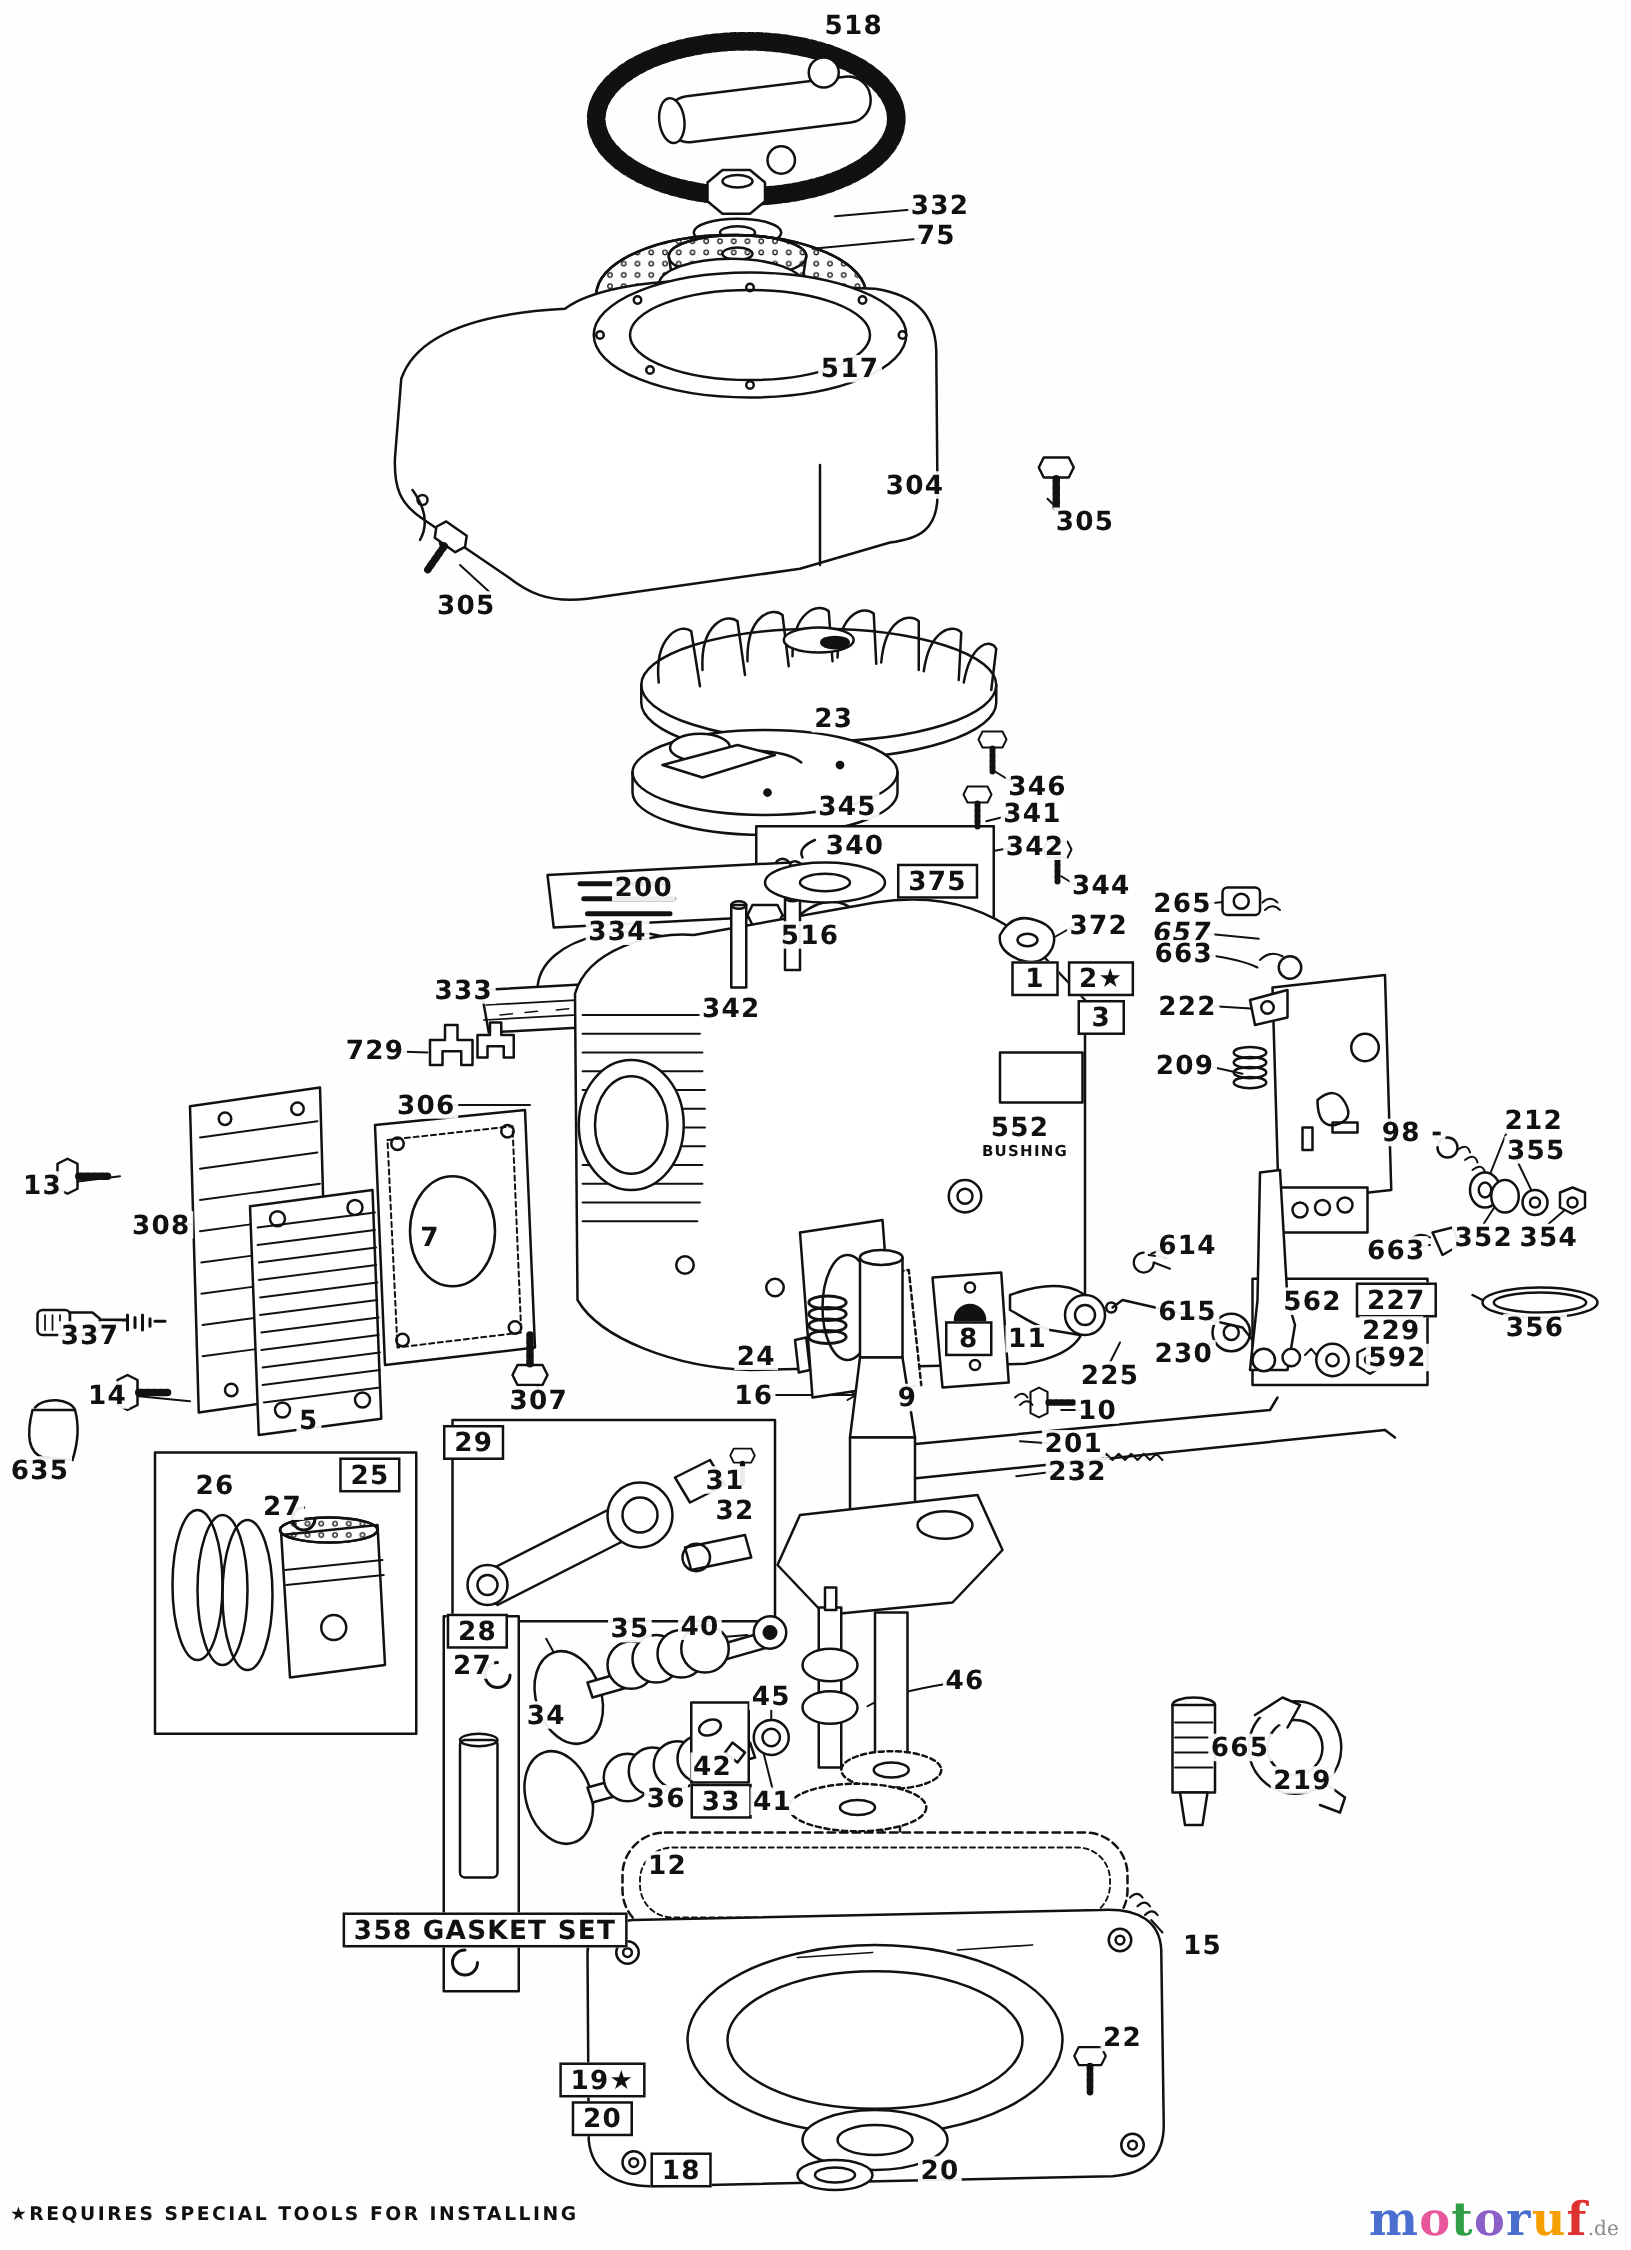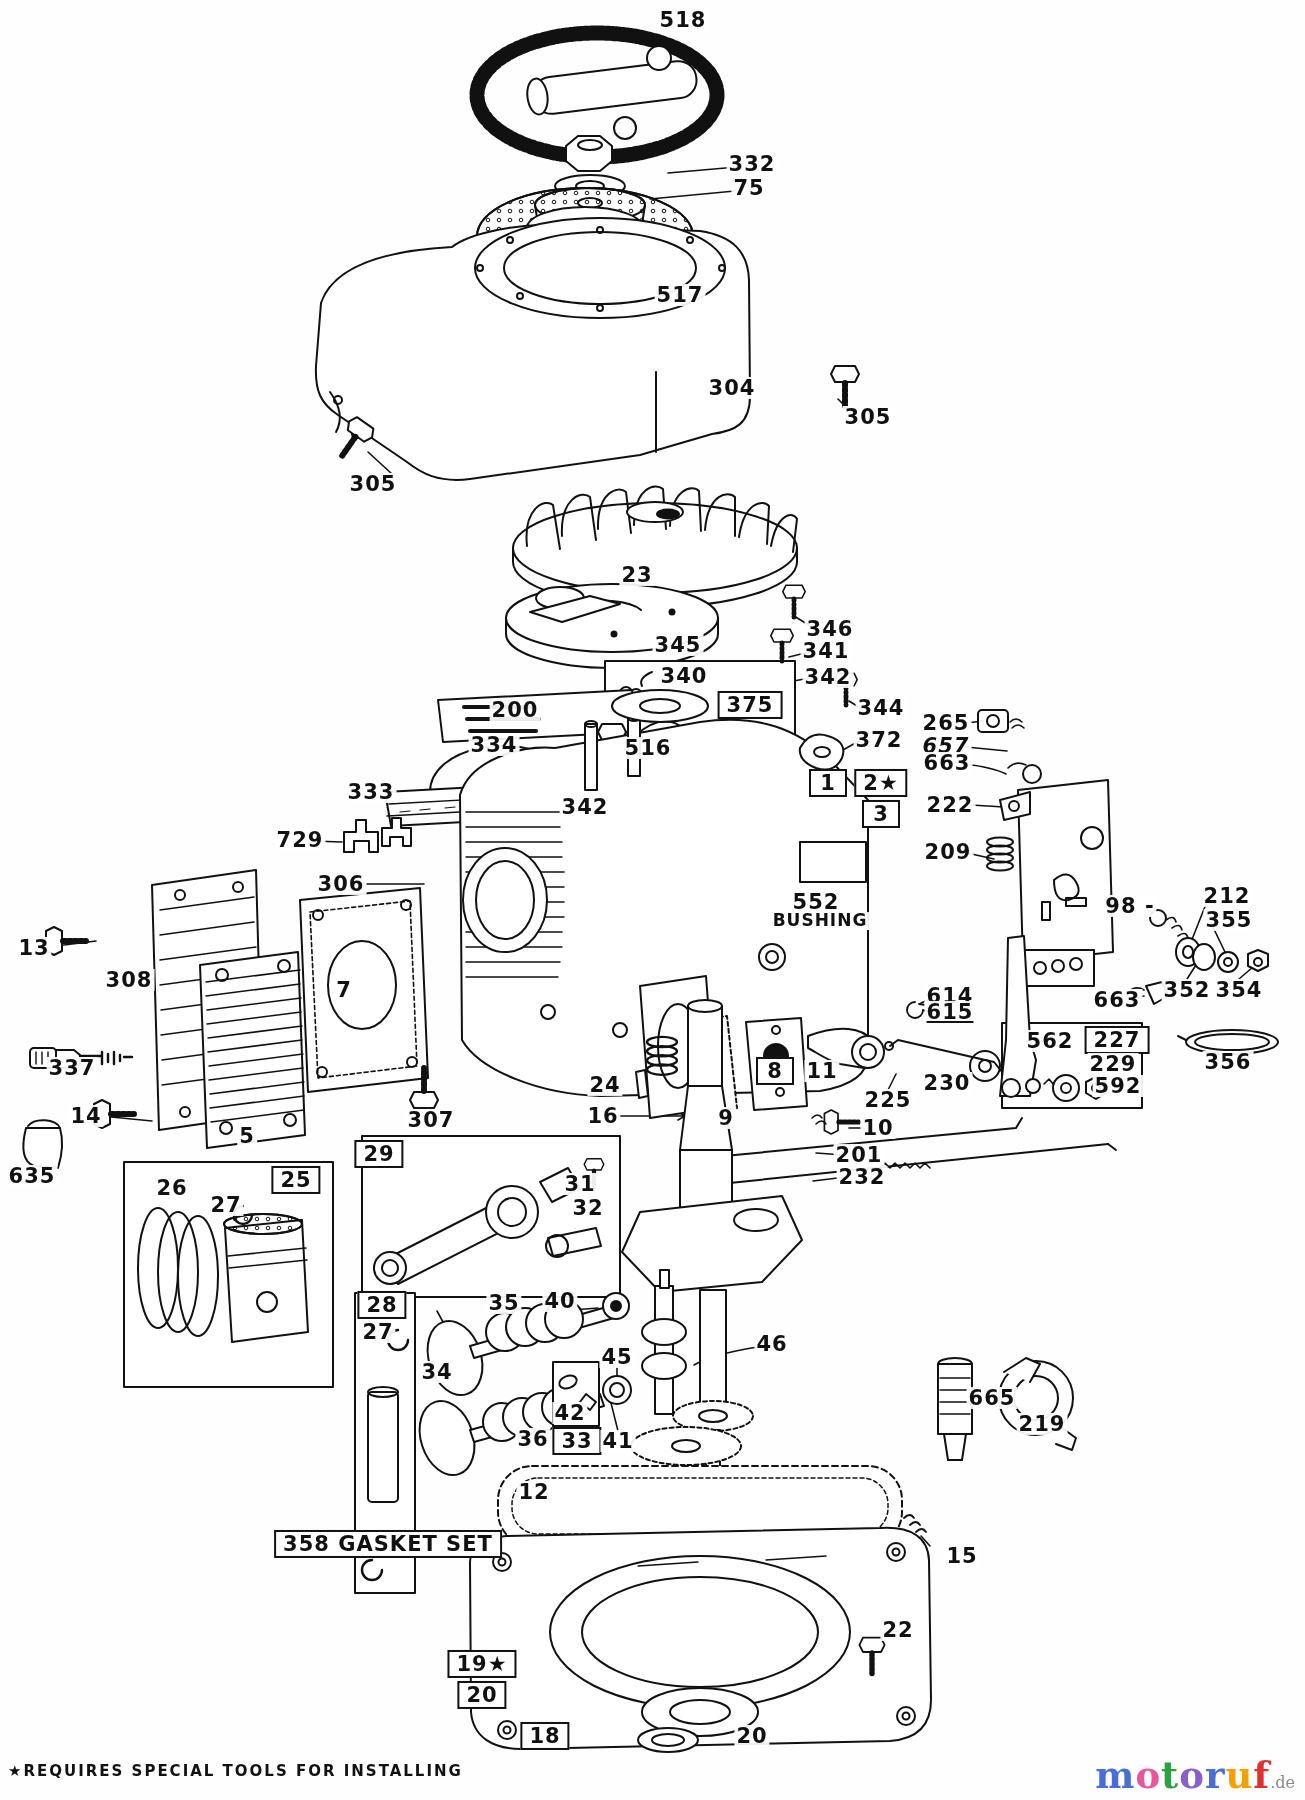"23" div.part-label { left: 637px -> 667px }
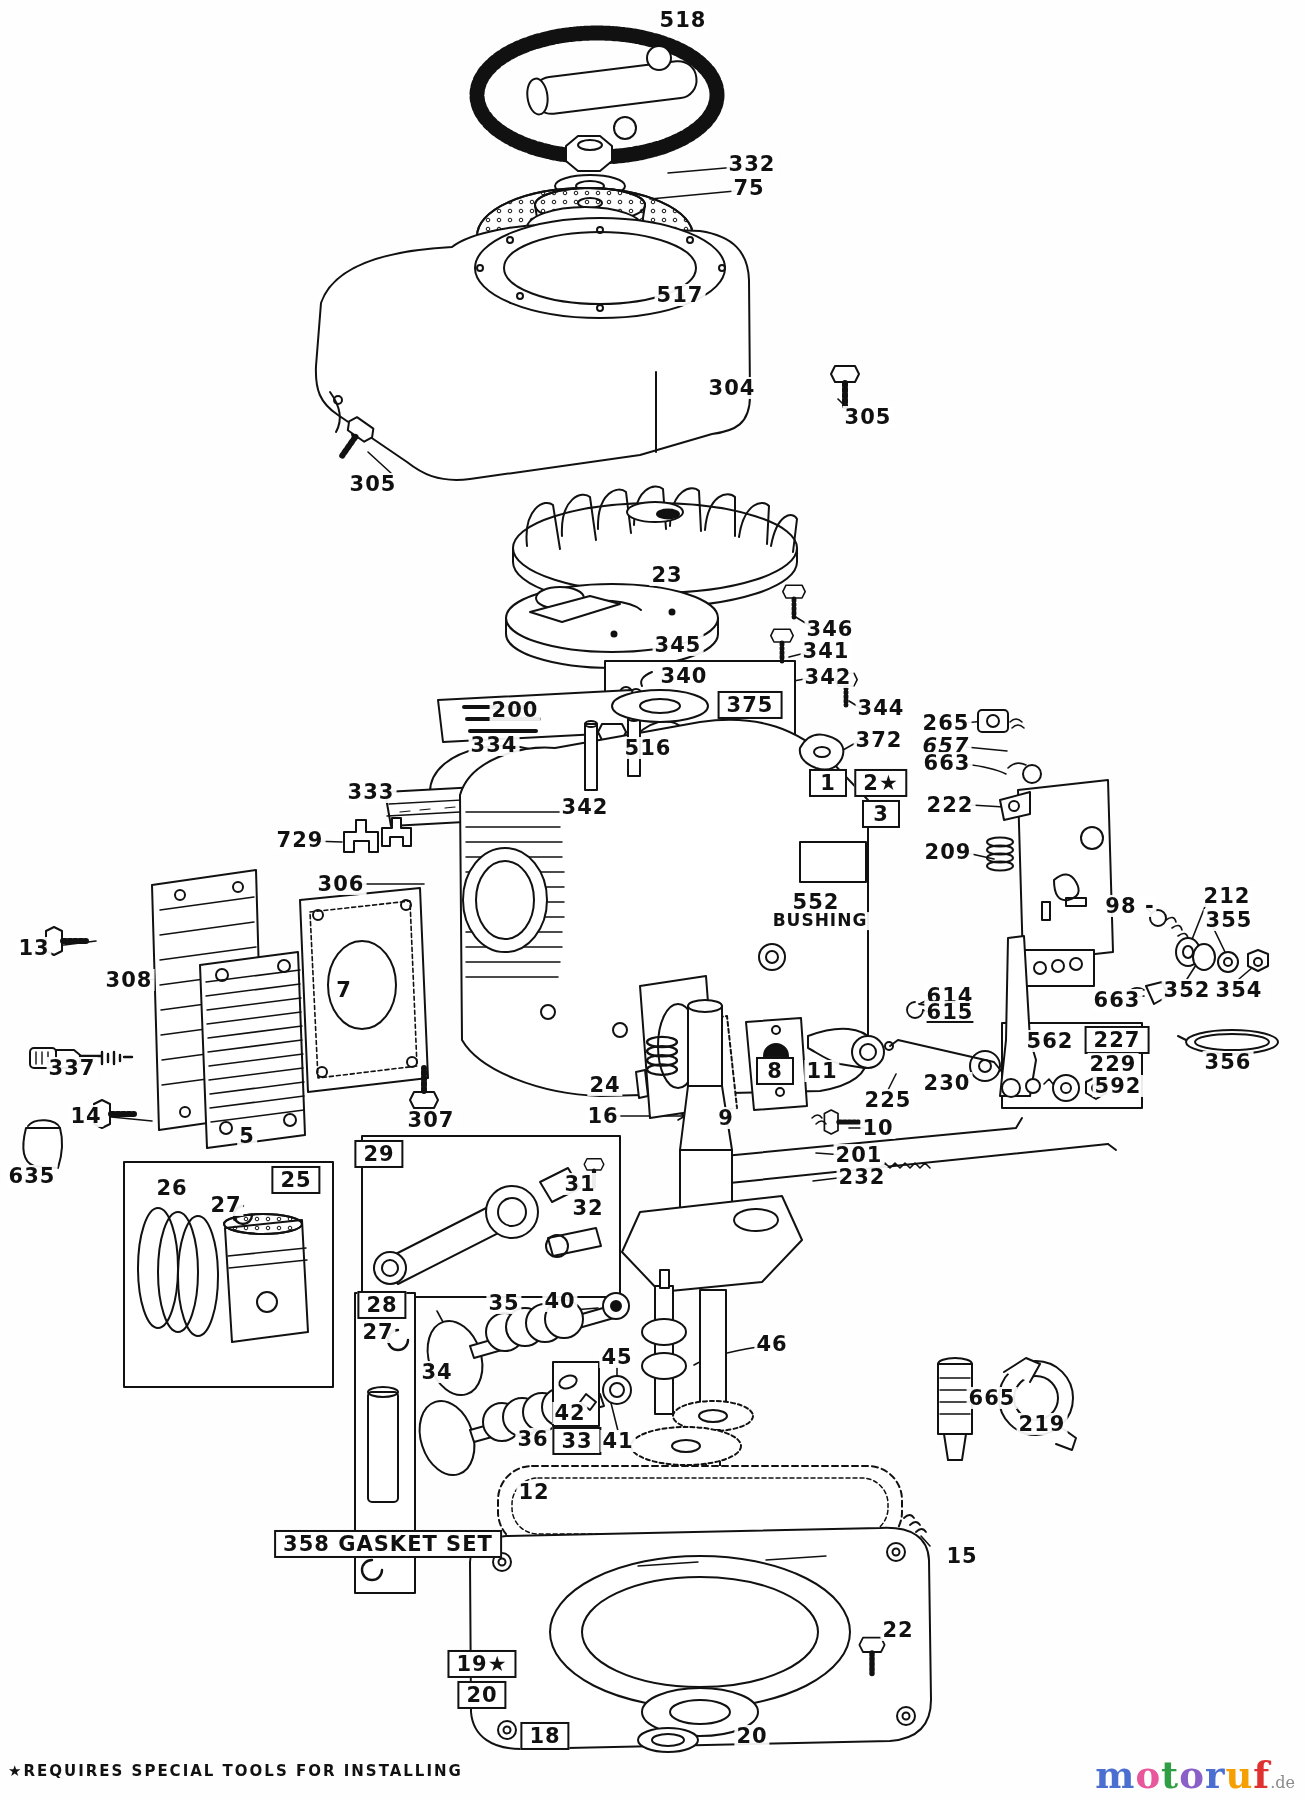"BUSHING" div.part-label { font-size: 17px -> 12px }
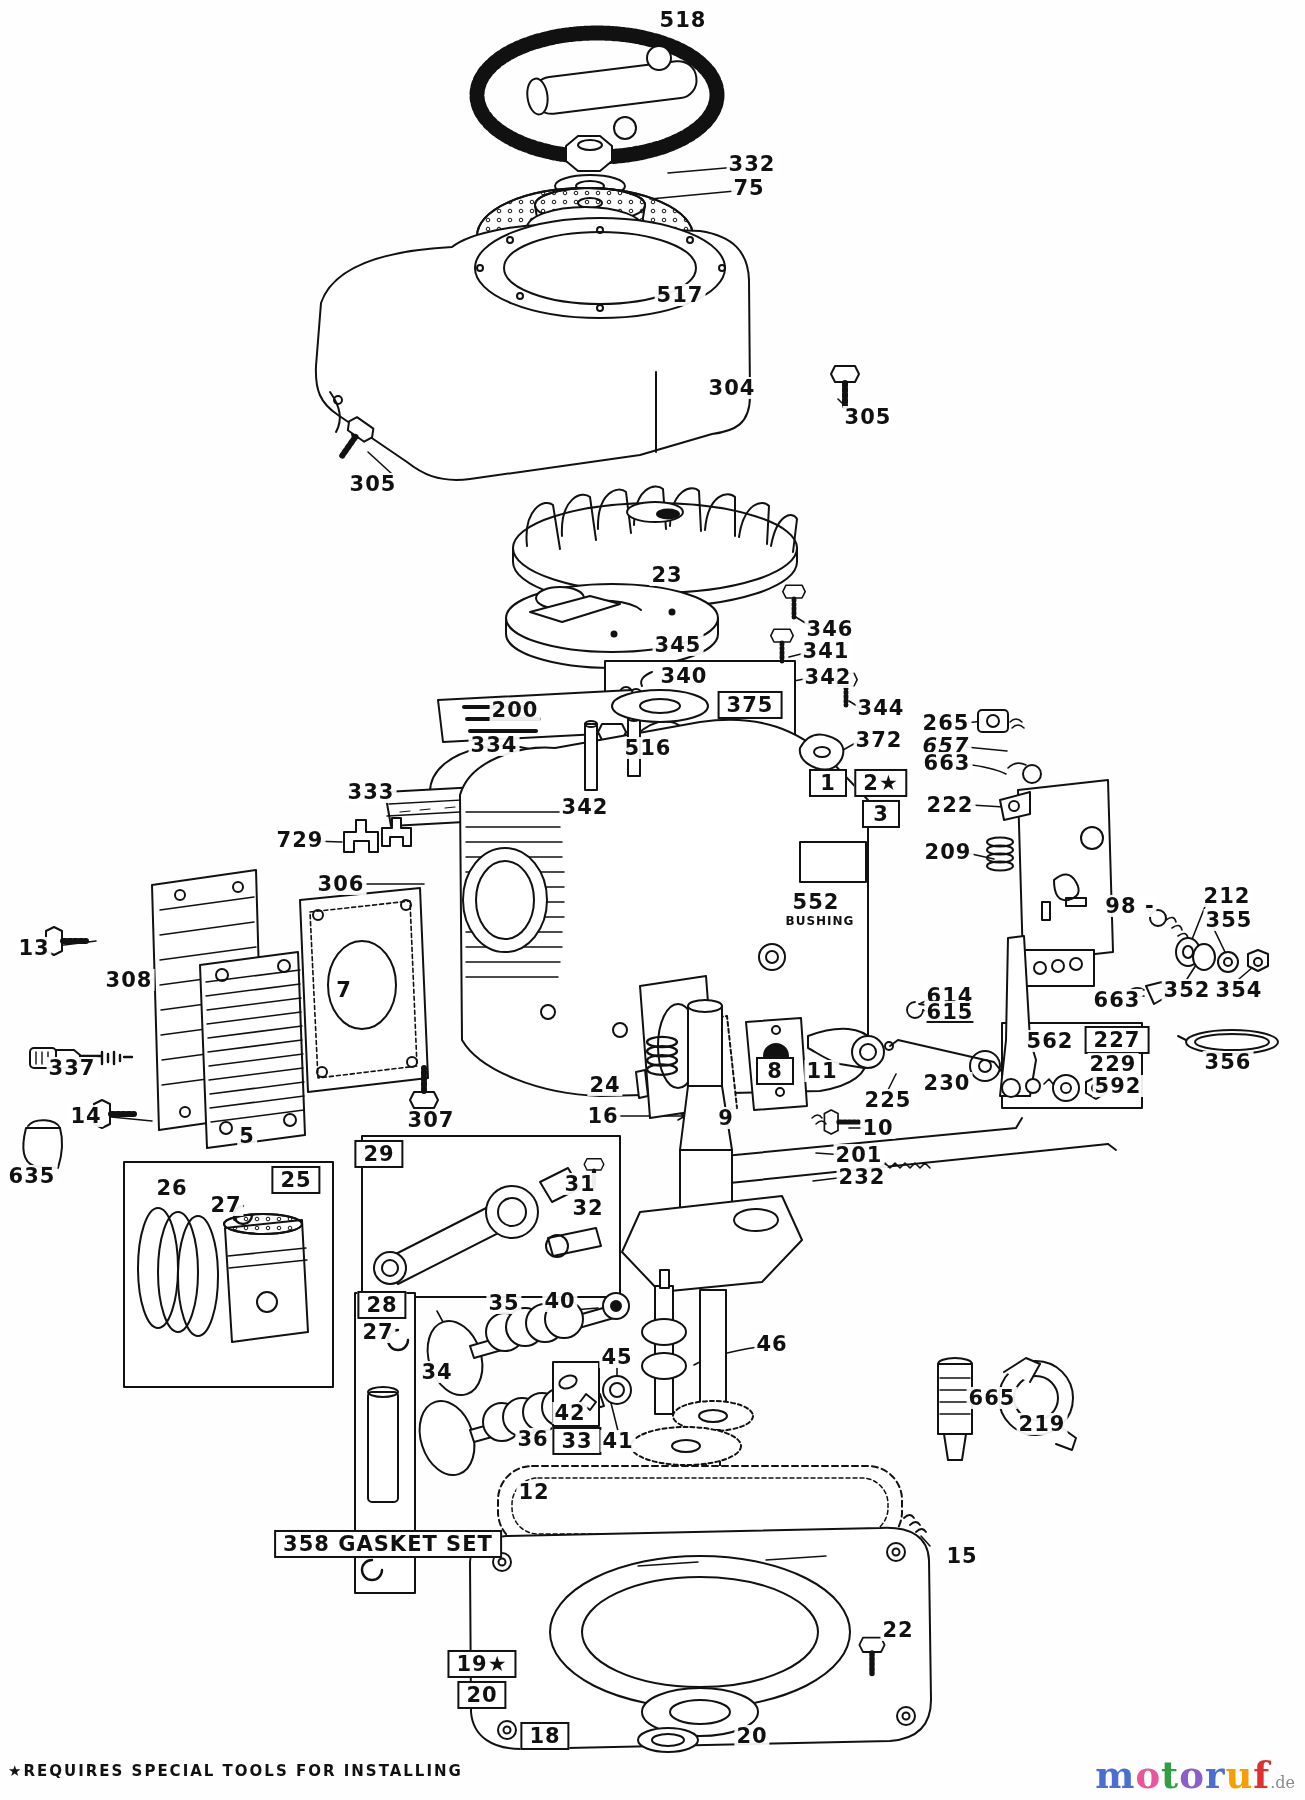"615" div.part-label { text-decoration: underline -> none; top: 1012px -> 1049px }
